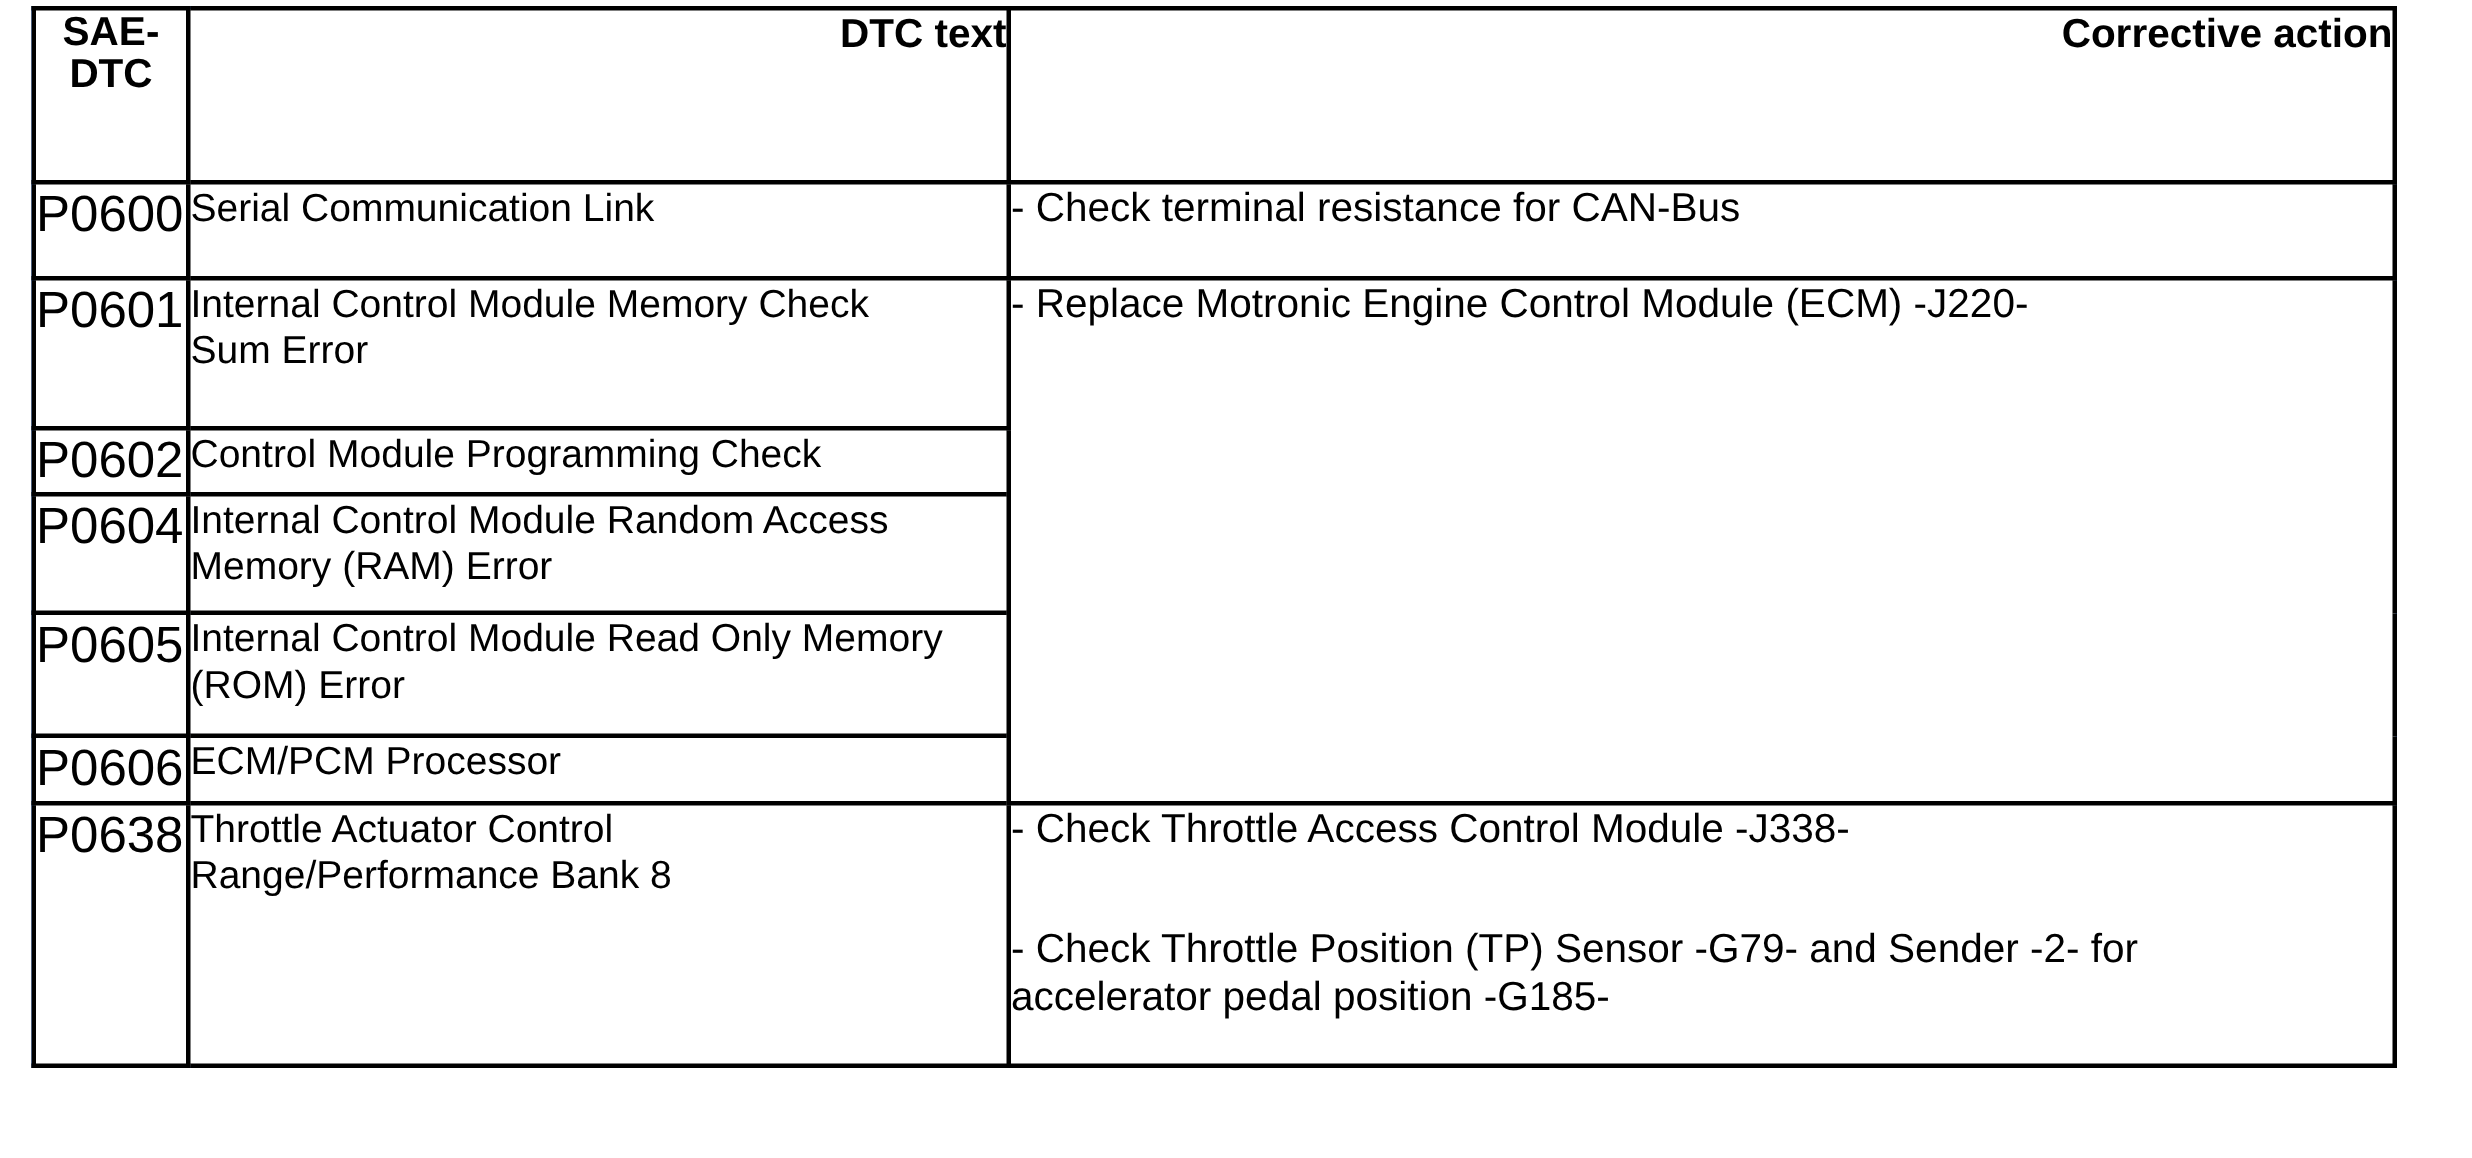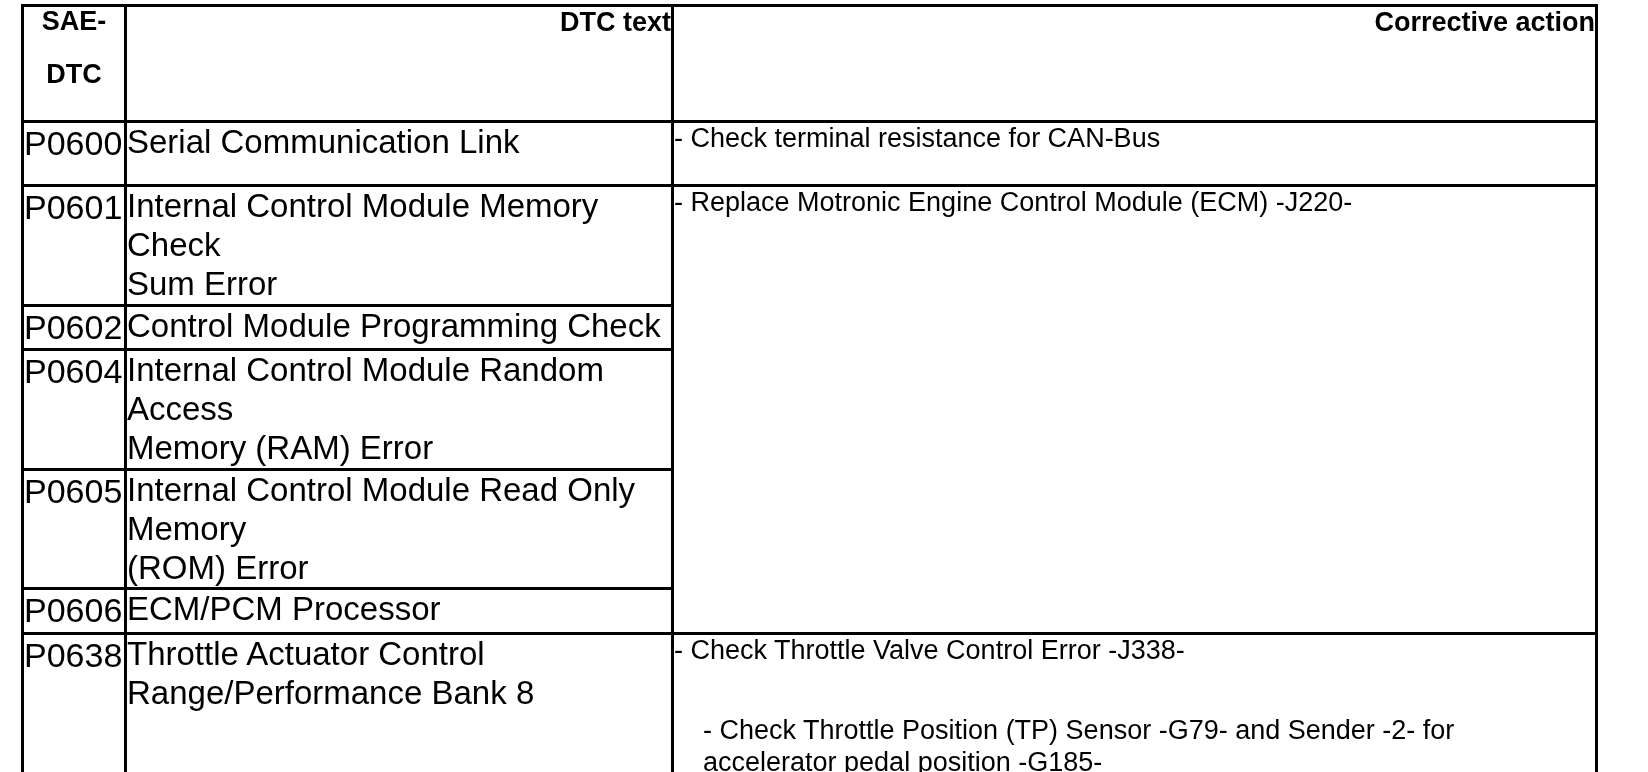"DTC" th.head-code .line2 { margin-top: 25px -> none }
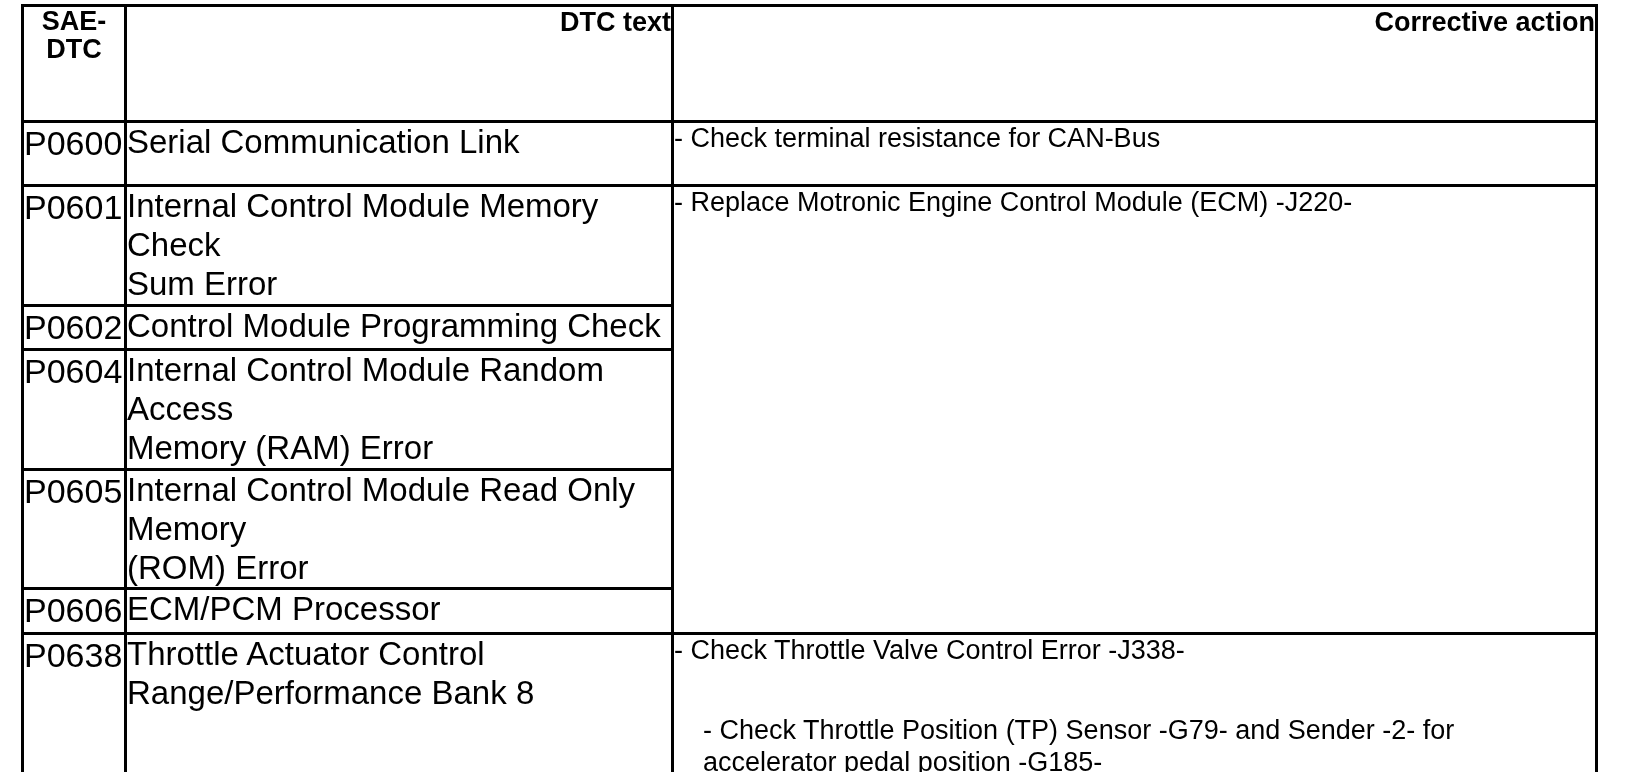"Serial Communication Link" td.text-cell { font-size: 33px -> 26px }
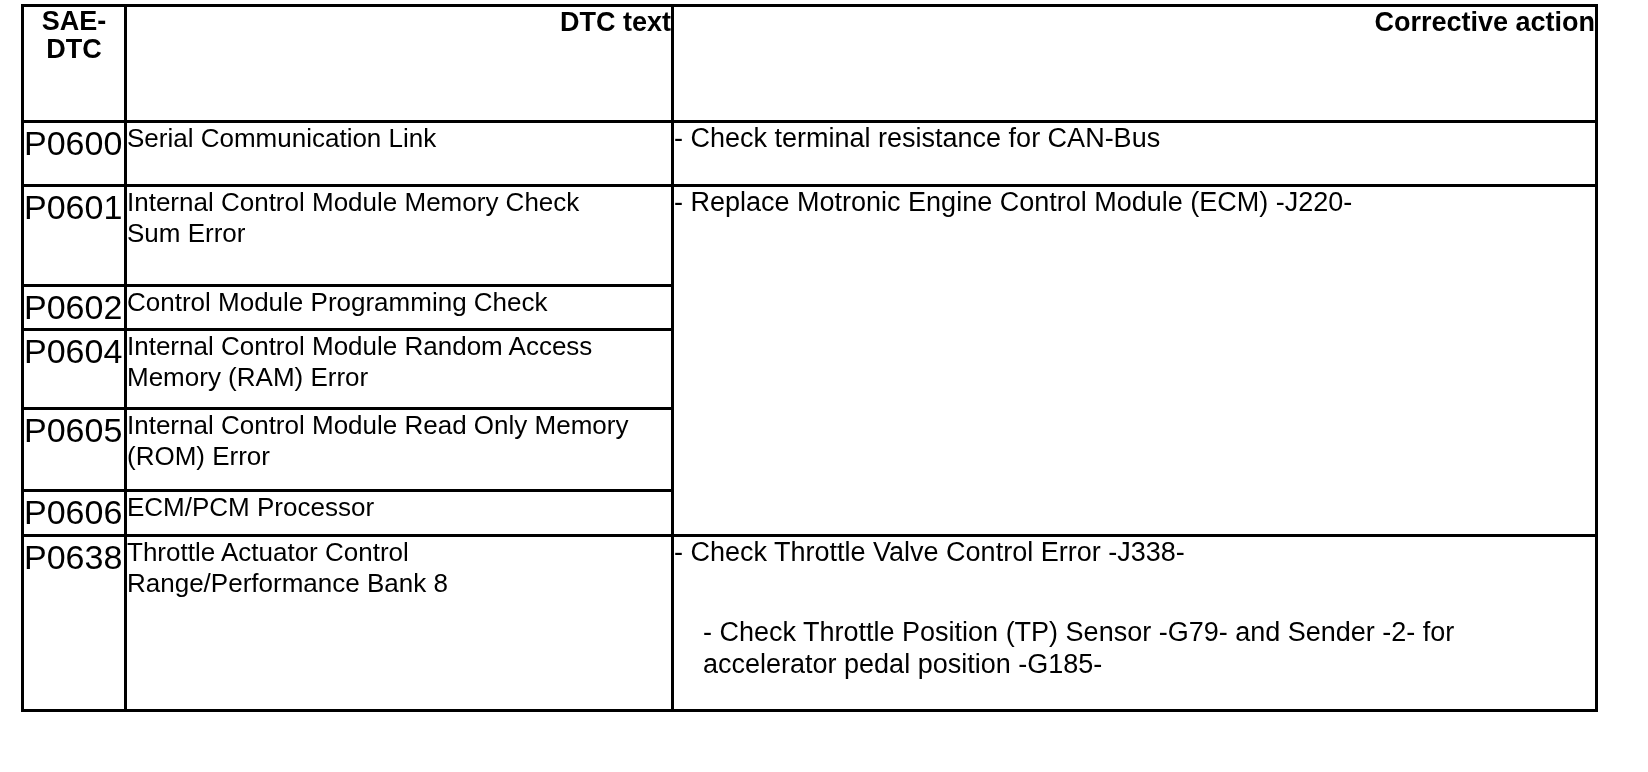"- Check Throttle Valve Control" span.nowrap-line { text: Valve Control Error -> Access Control Module }
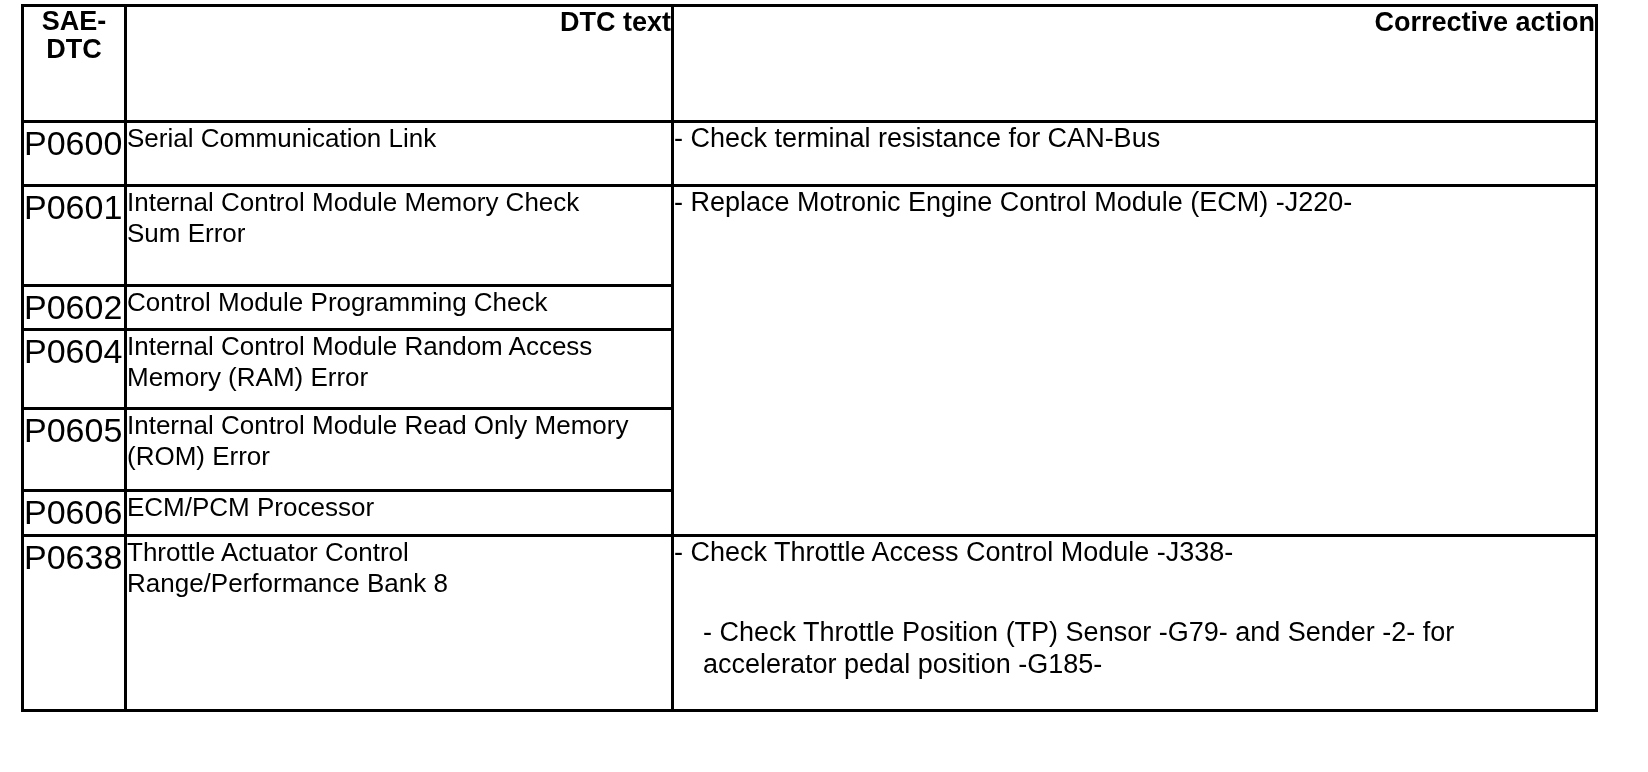"- Check Throttle Position (TP)" td.act-cell .para + .para { padding-left: 29px -> none }
